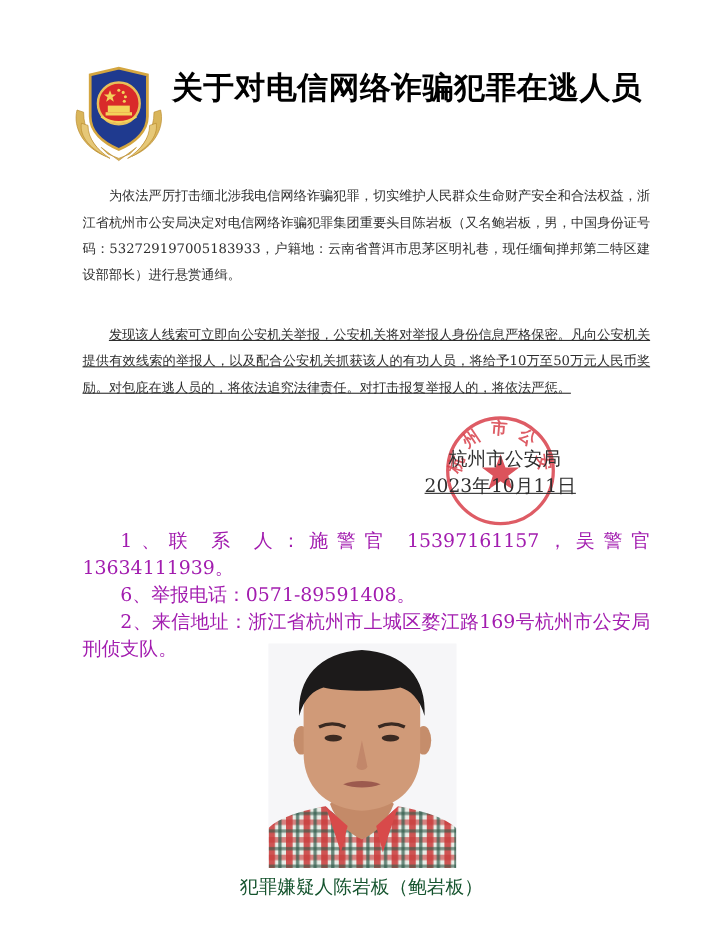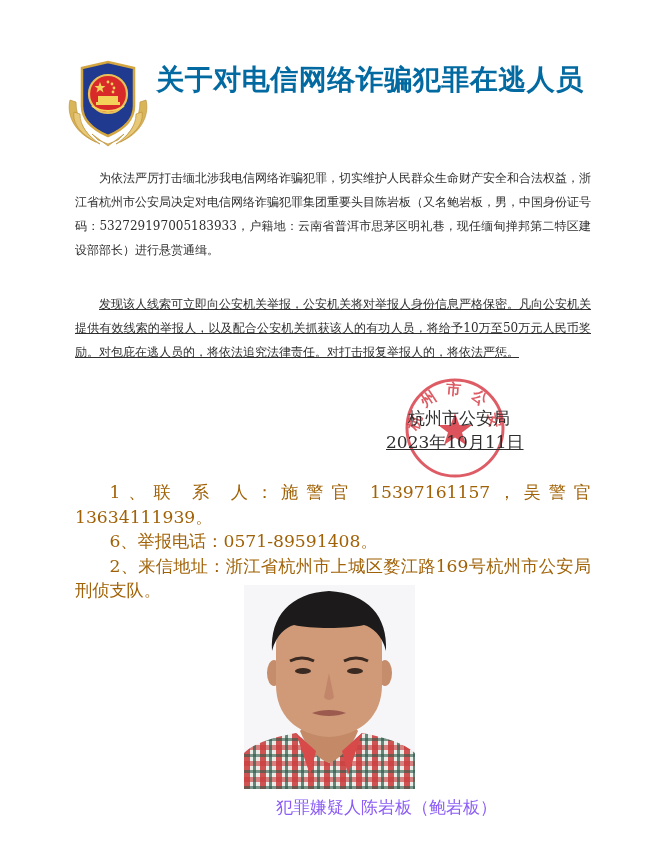"关于对电信网络诈骗犯罪在逃人员" .title { color: #0369a1 -> #000000 }
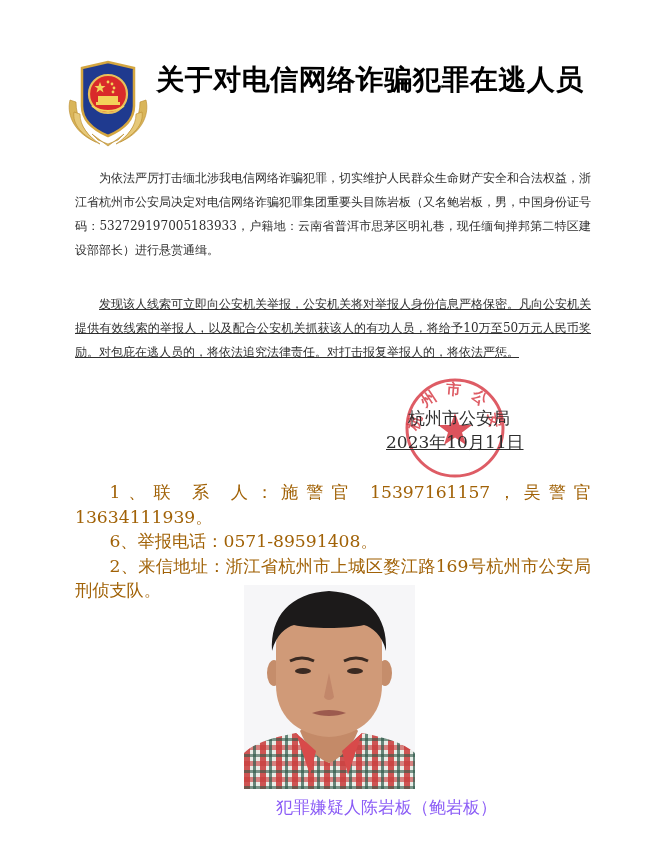"1、联 系 人：施警官 15397161157，吴警官 13634111939。" .contacts { color: #a16207 -> #a21caf }
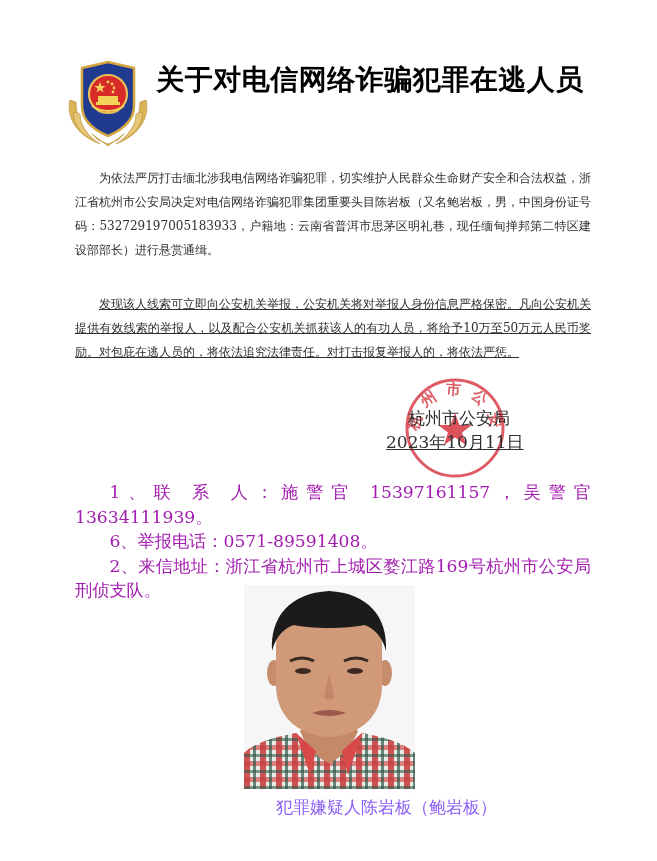"犯罪嫌疑人陈岩板（鲍岩板）" .caption { color: #8b5cf6 -> #14532d; text-align: right -> center }
